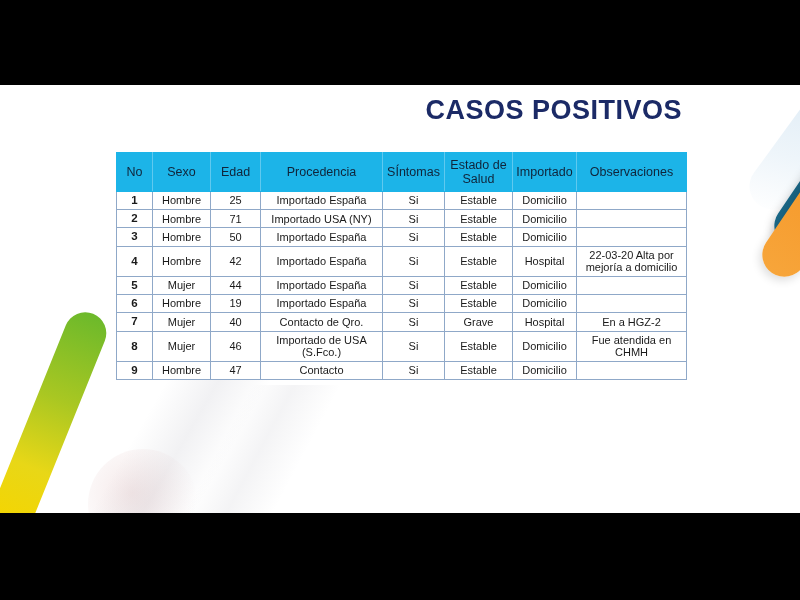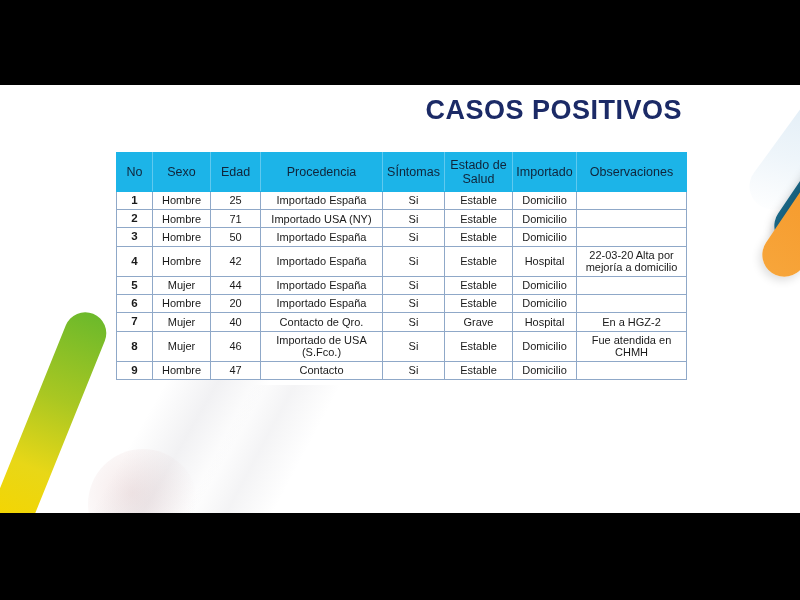"20" td { text: 20 -> 19 }
